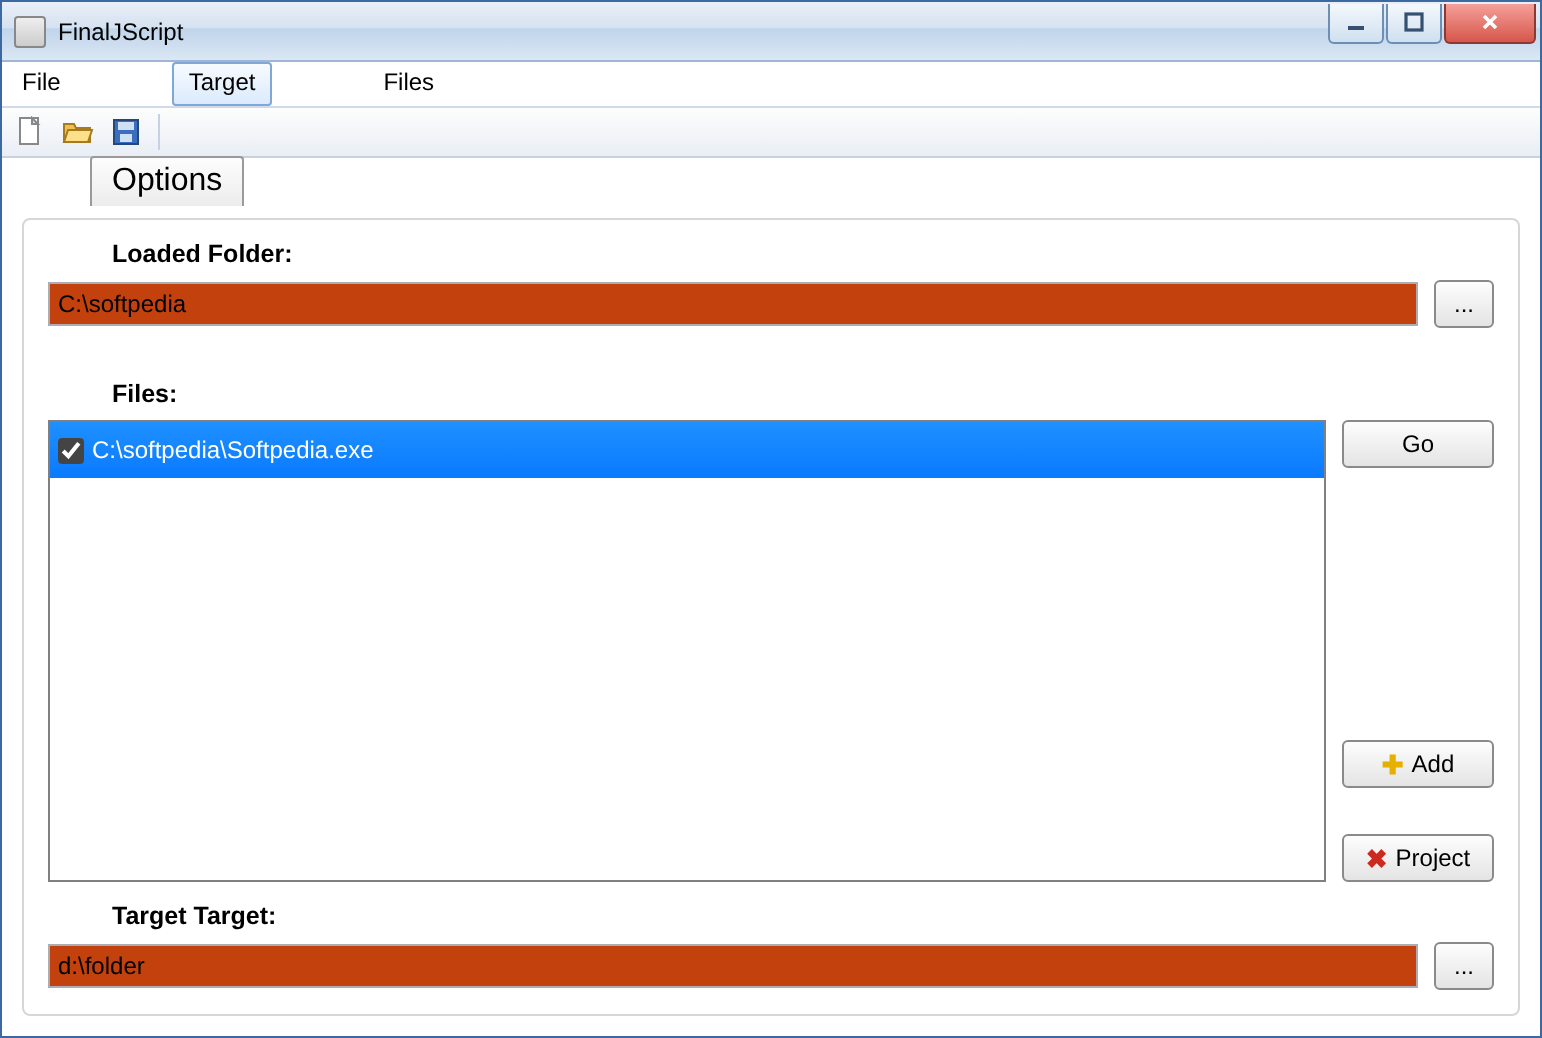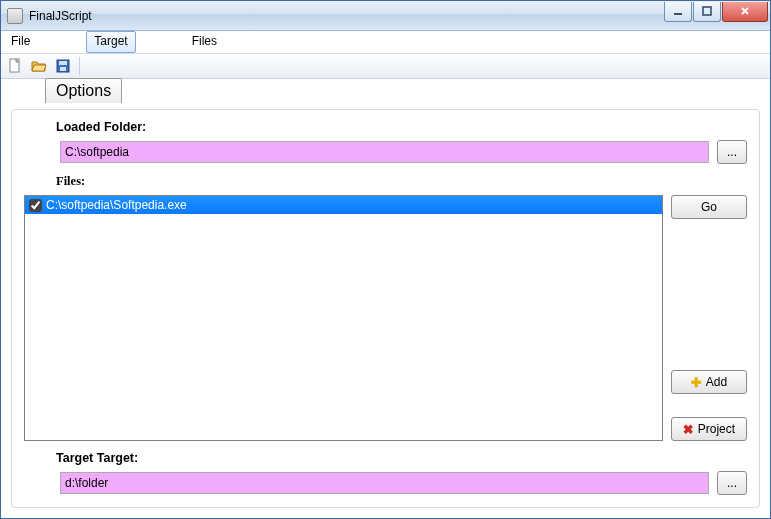"C:\softpedia" .textbox { background: #f0abfc -> #c2410c; margin-left: 36px -> none }
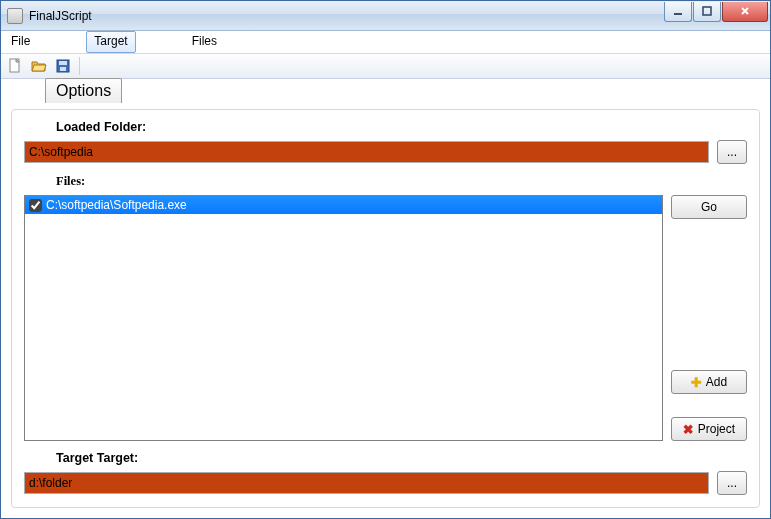"Files:" div.lbl { font-family: Liberation Serif, serif -> none; margin-top: 4px -> 20px }
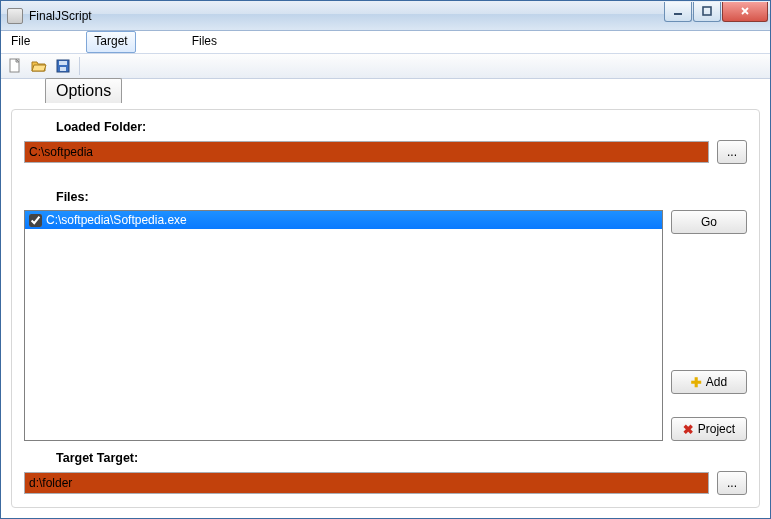"C:\softpedia\Softpedia.exe" .listitem { padding: 4px 4px -> 14px 4px }
